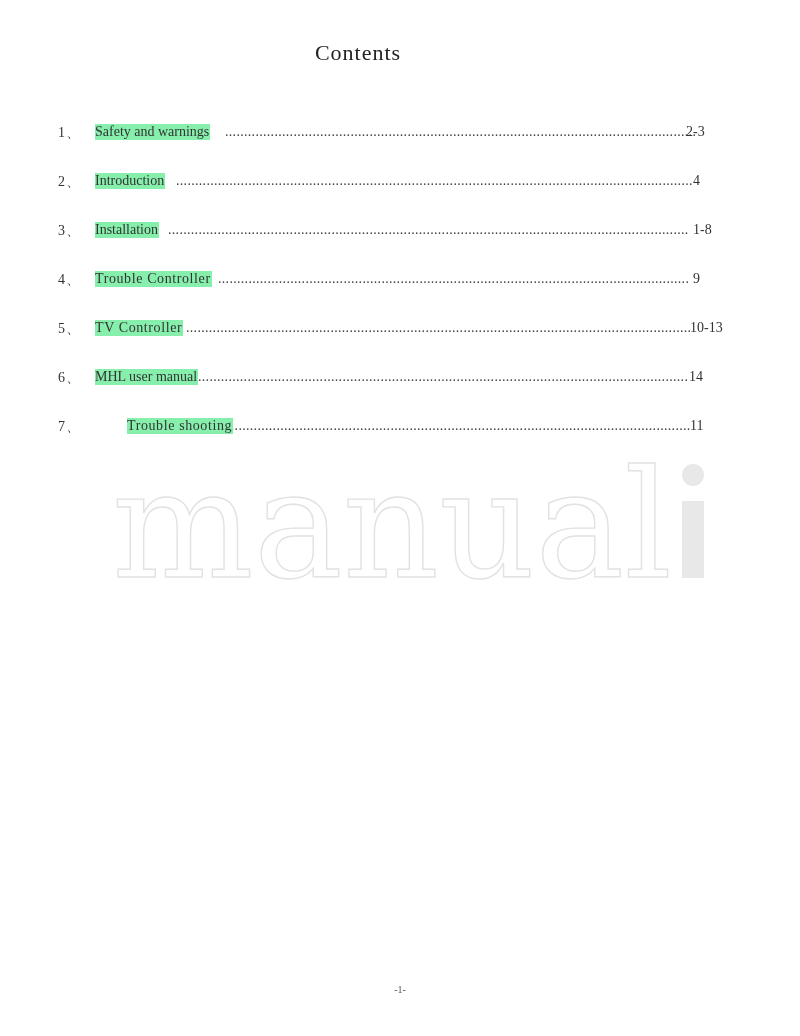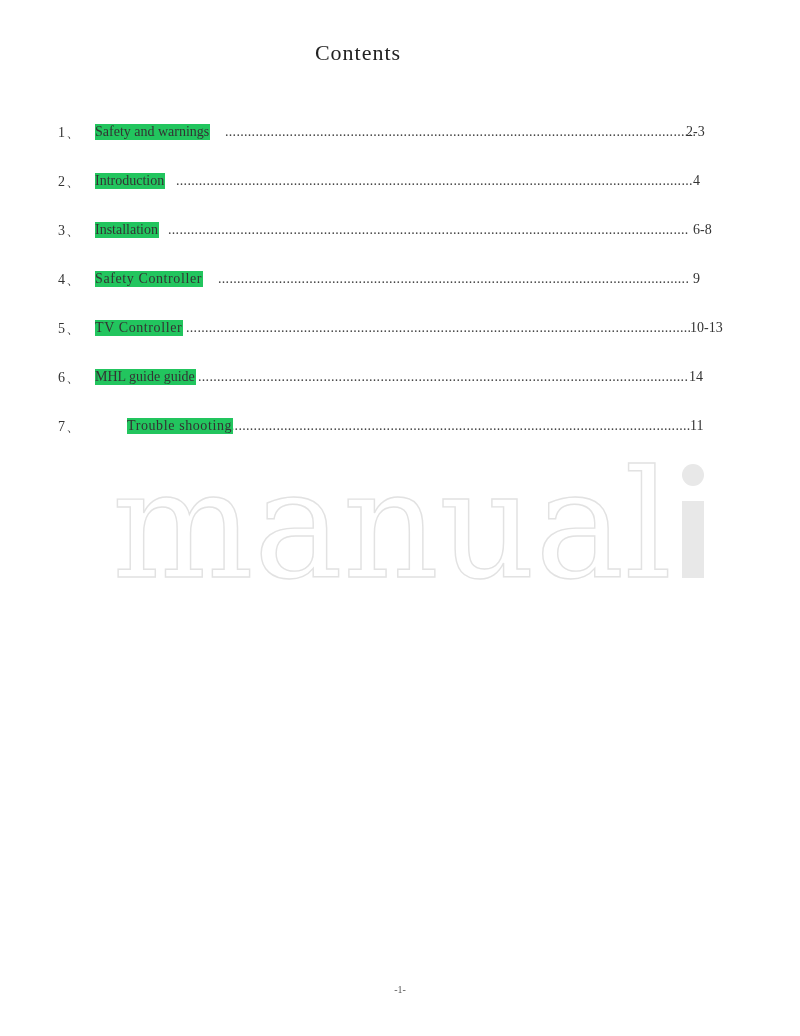"Safety and warnings" .toc-label { background: #22c55e -> #86efac }
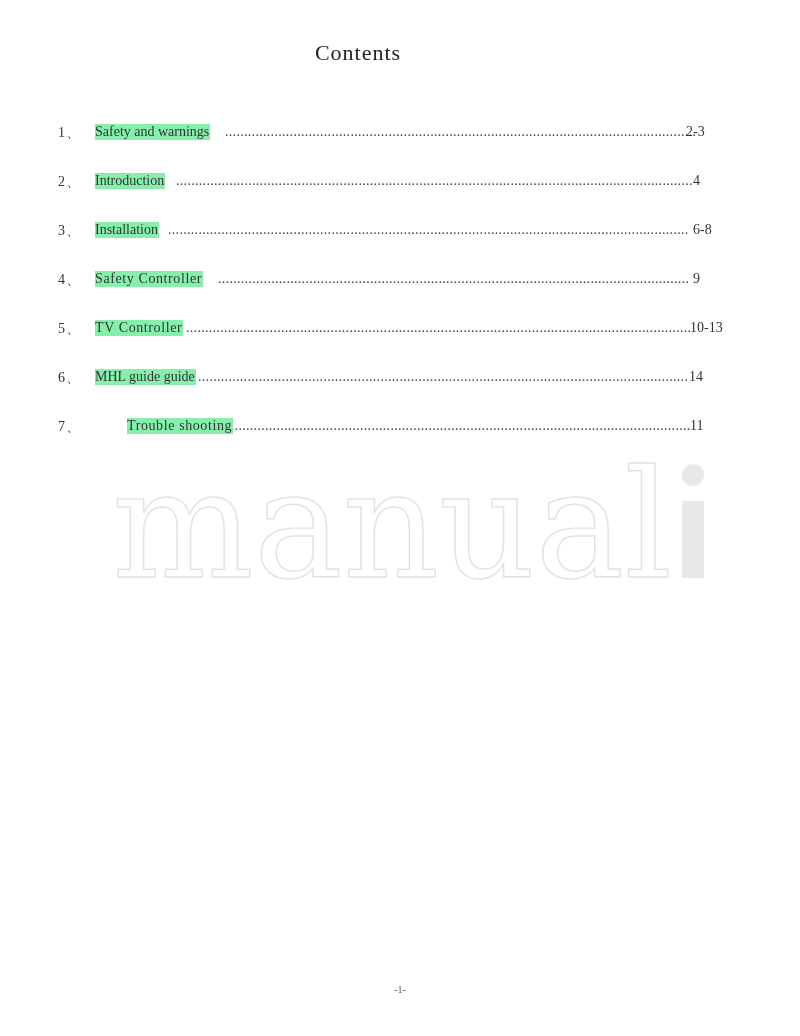"6-8" span.toc-page { text: 6-8 -> 1-8 }
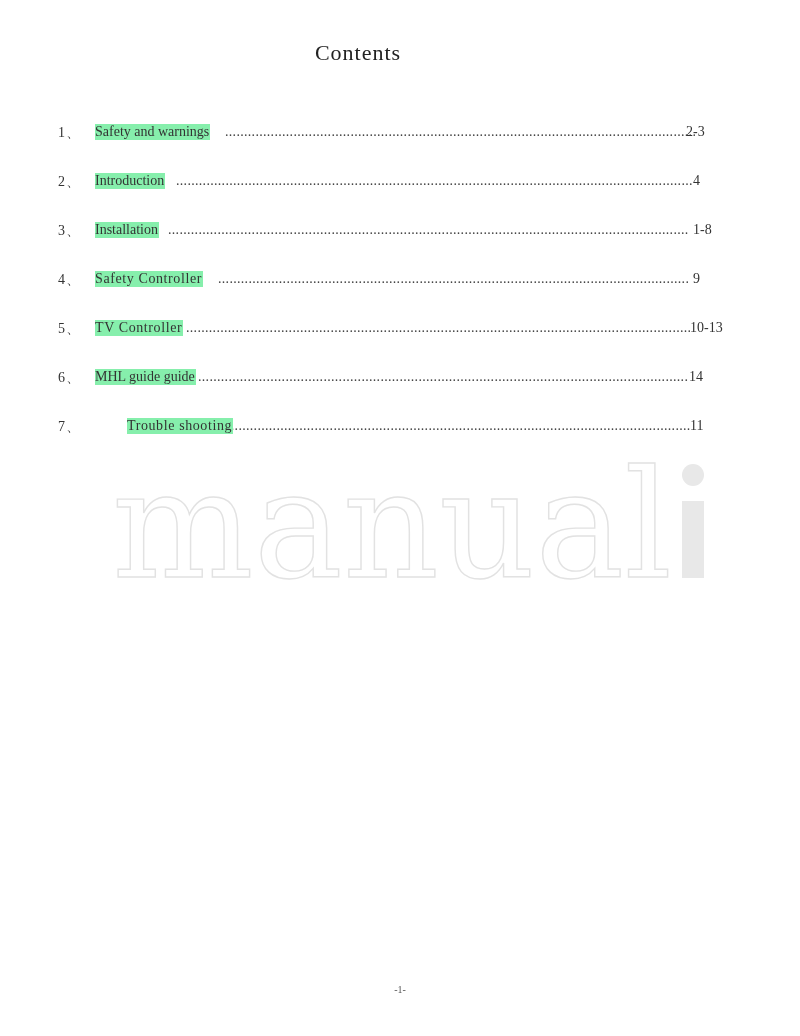"Safety Controller" span.toc-label { text: Safety -> Trouble }
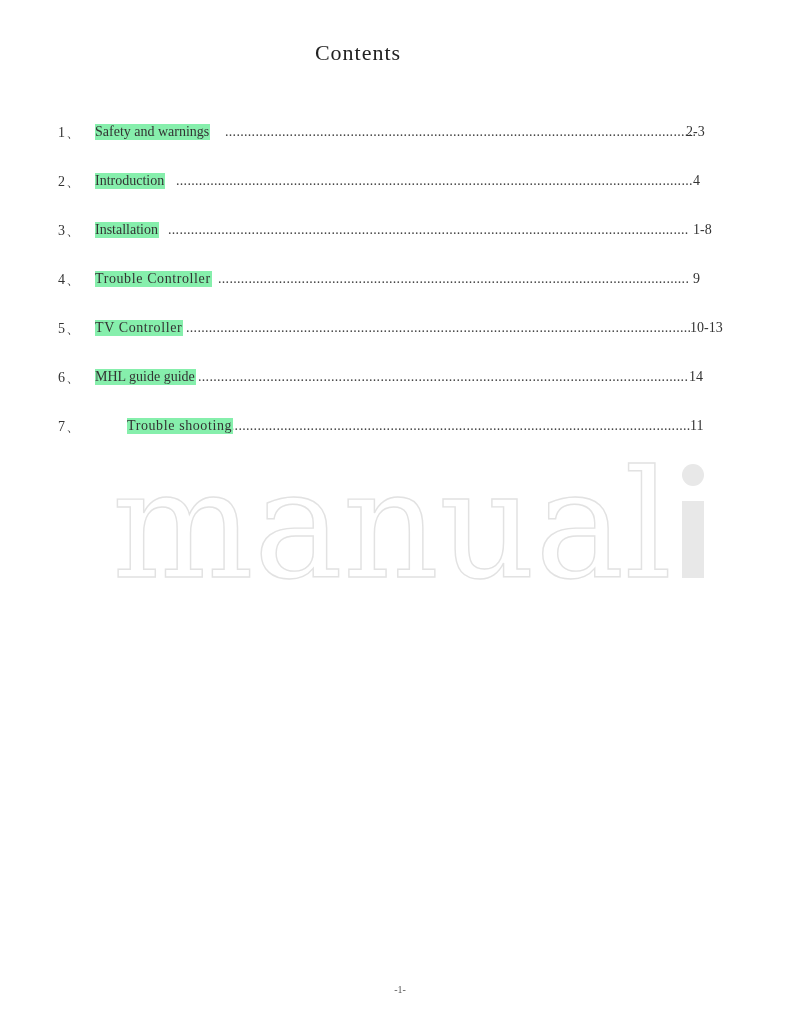"MHL guide guide" span.toc-label { text: guide guide -> user manual }
